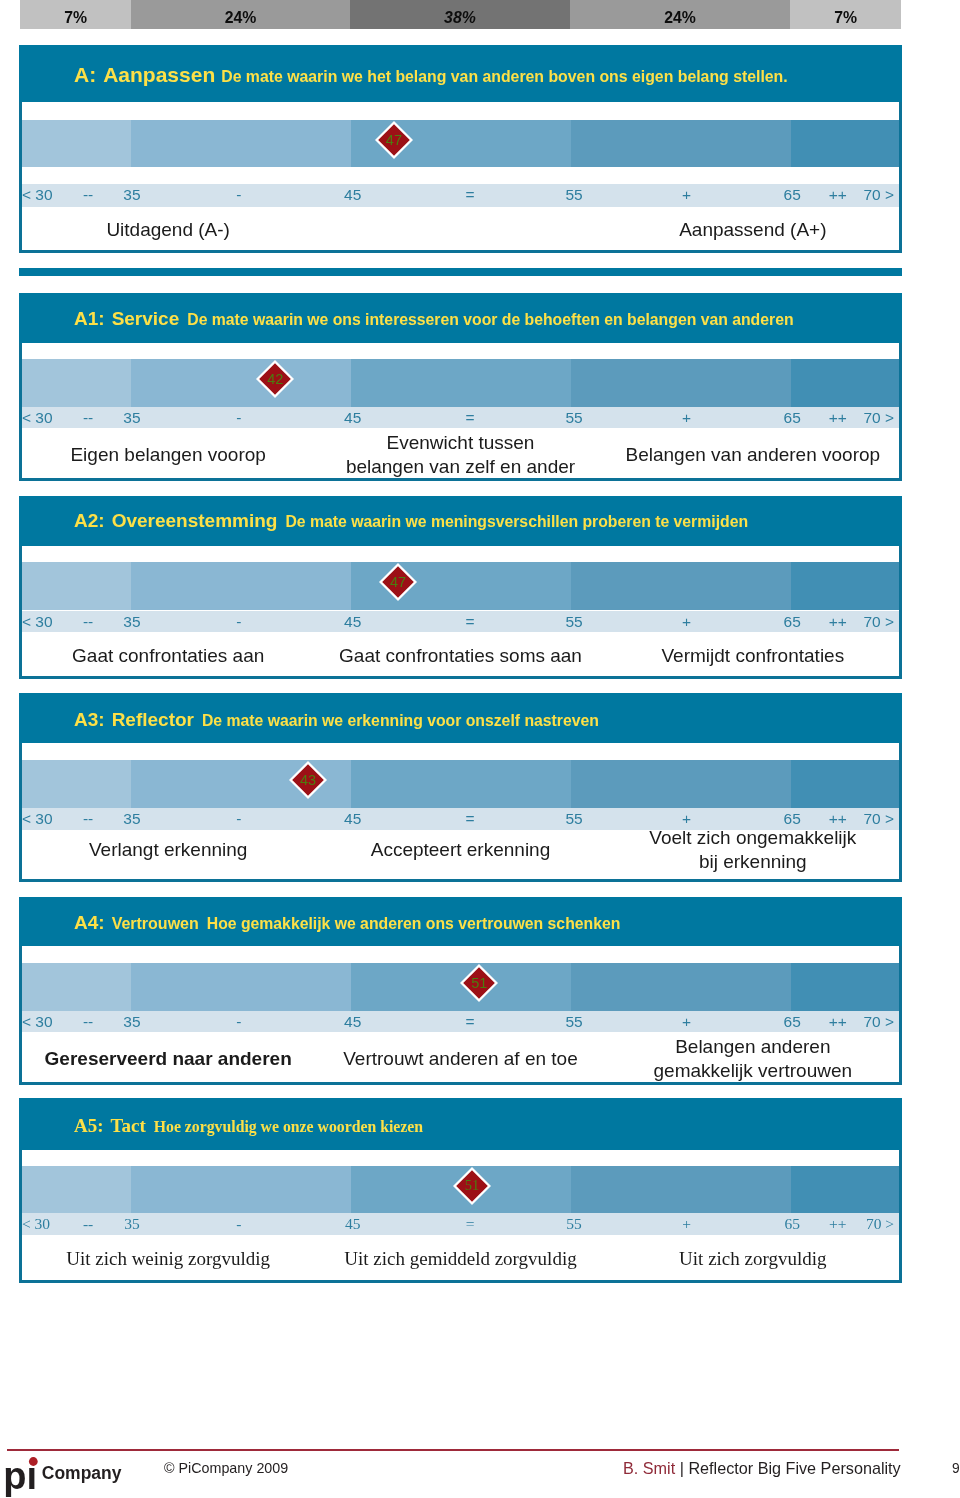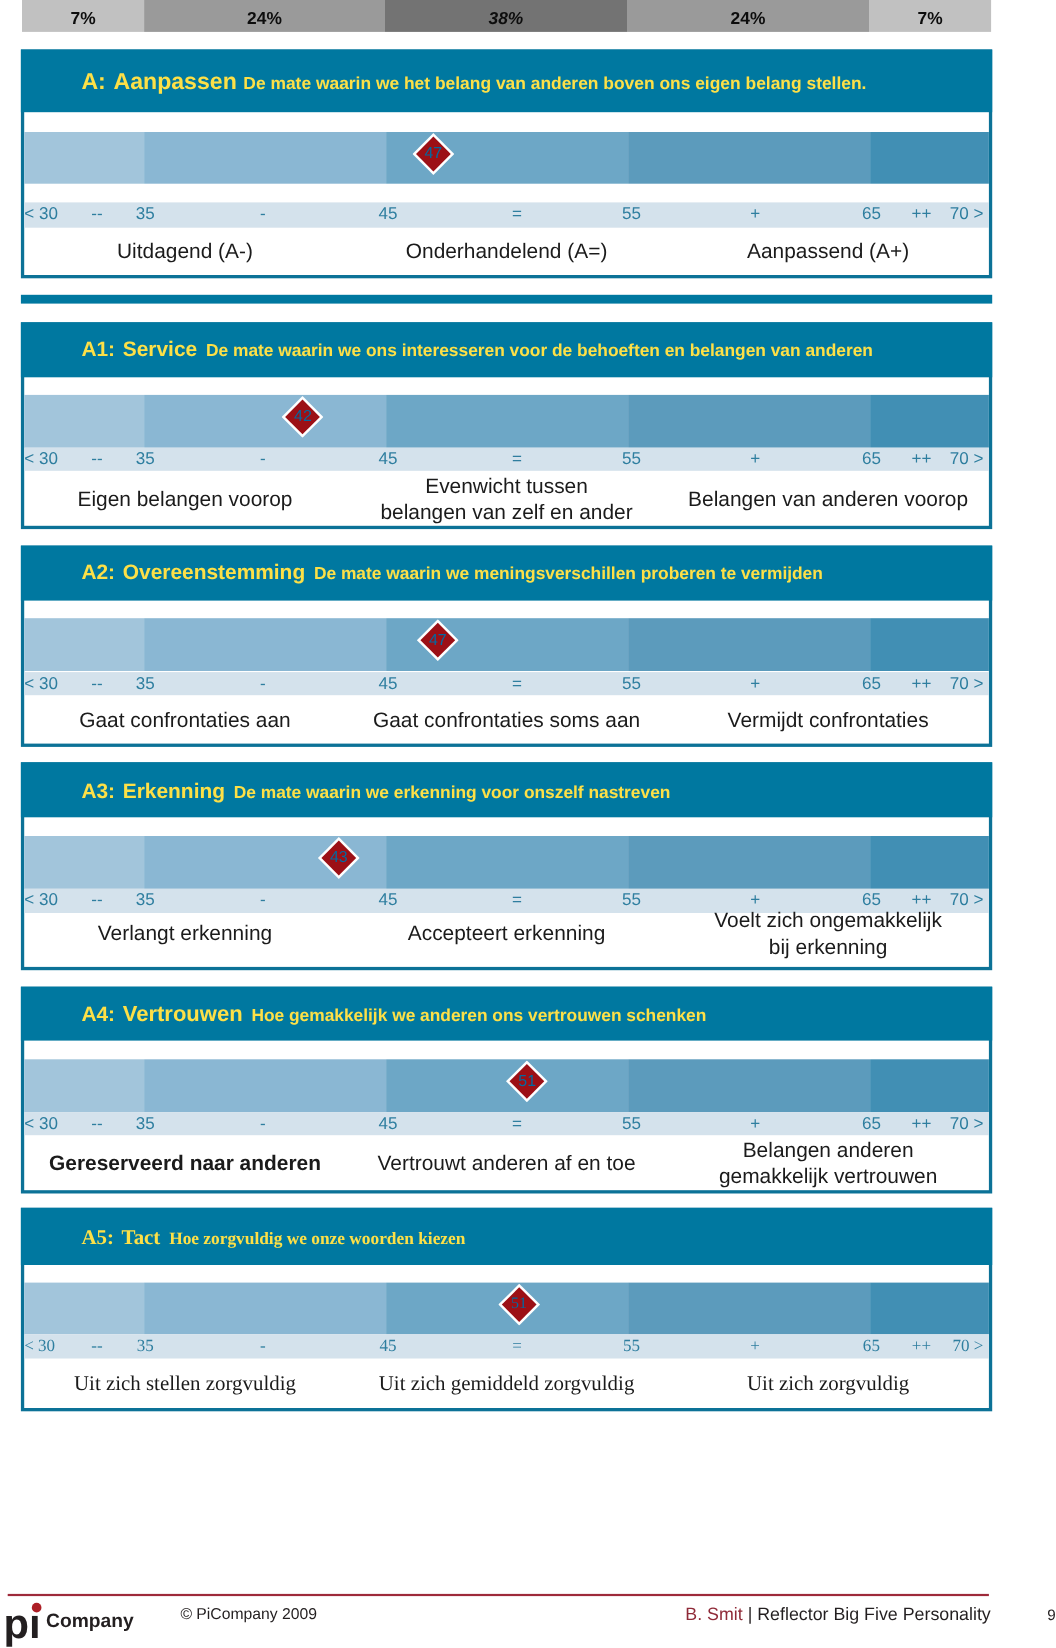"47" .dia .num { color: #0369a1 -> #4d7c0f }
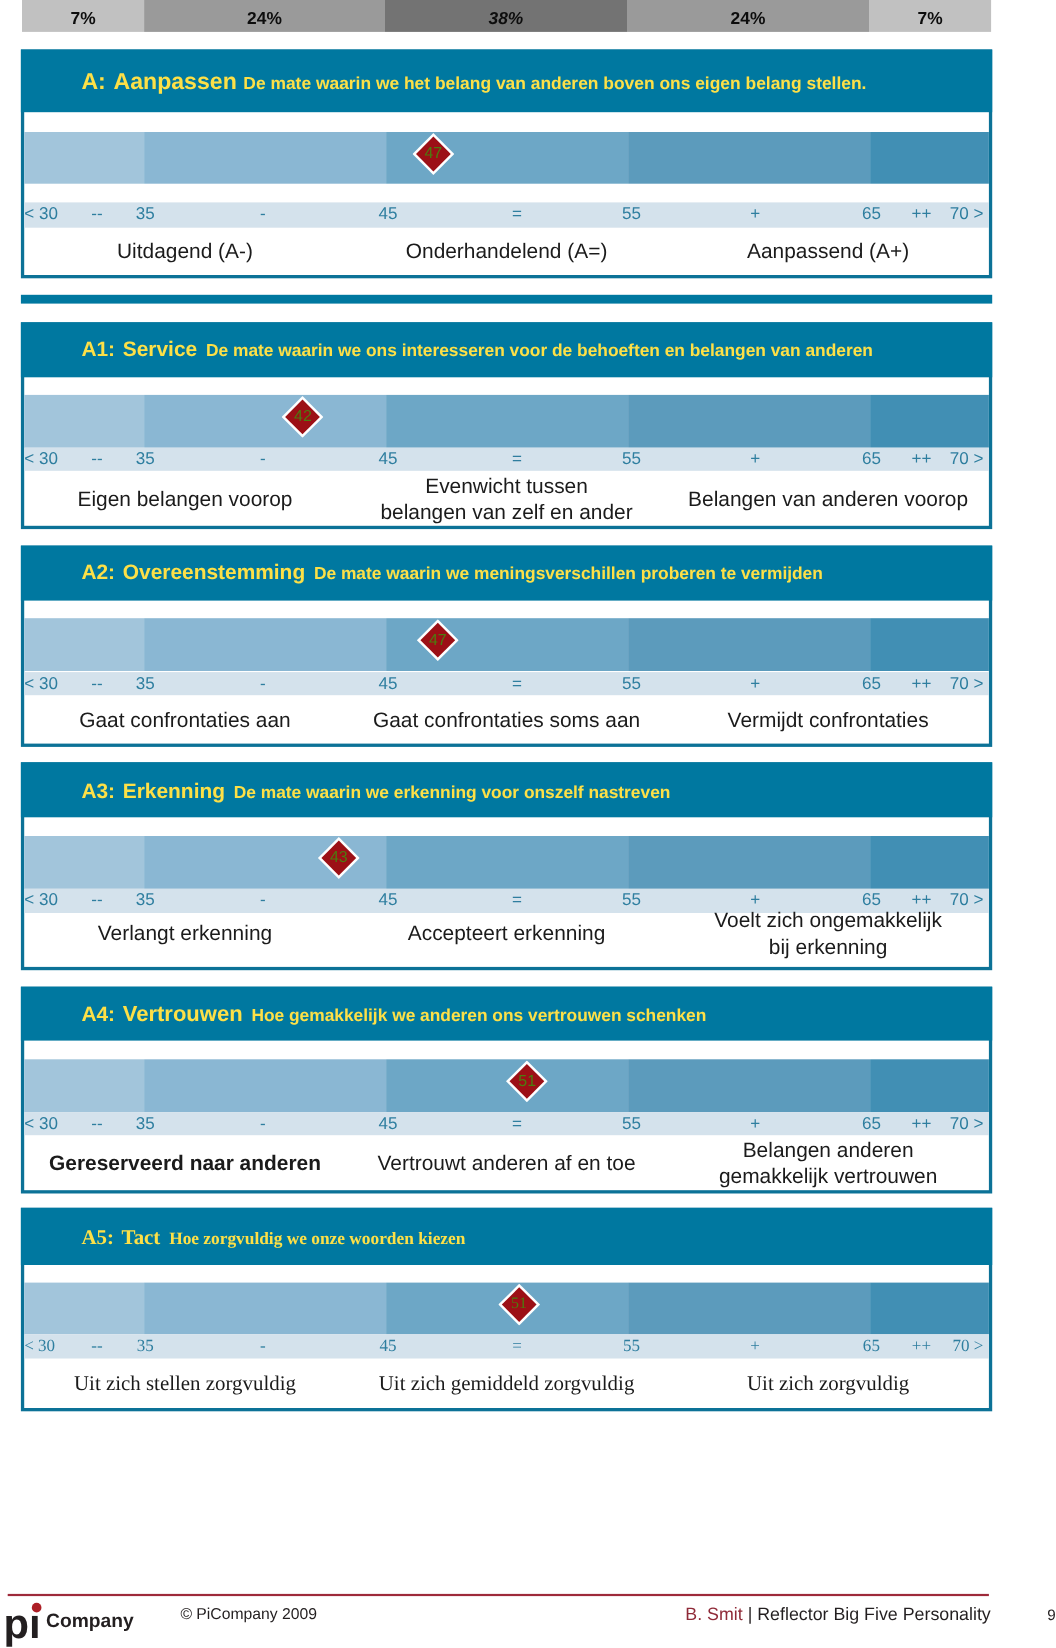"Onderhandelend (A=)" u { html: <u> <div>Onderhandelend (A=)</div> </u> -> none }
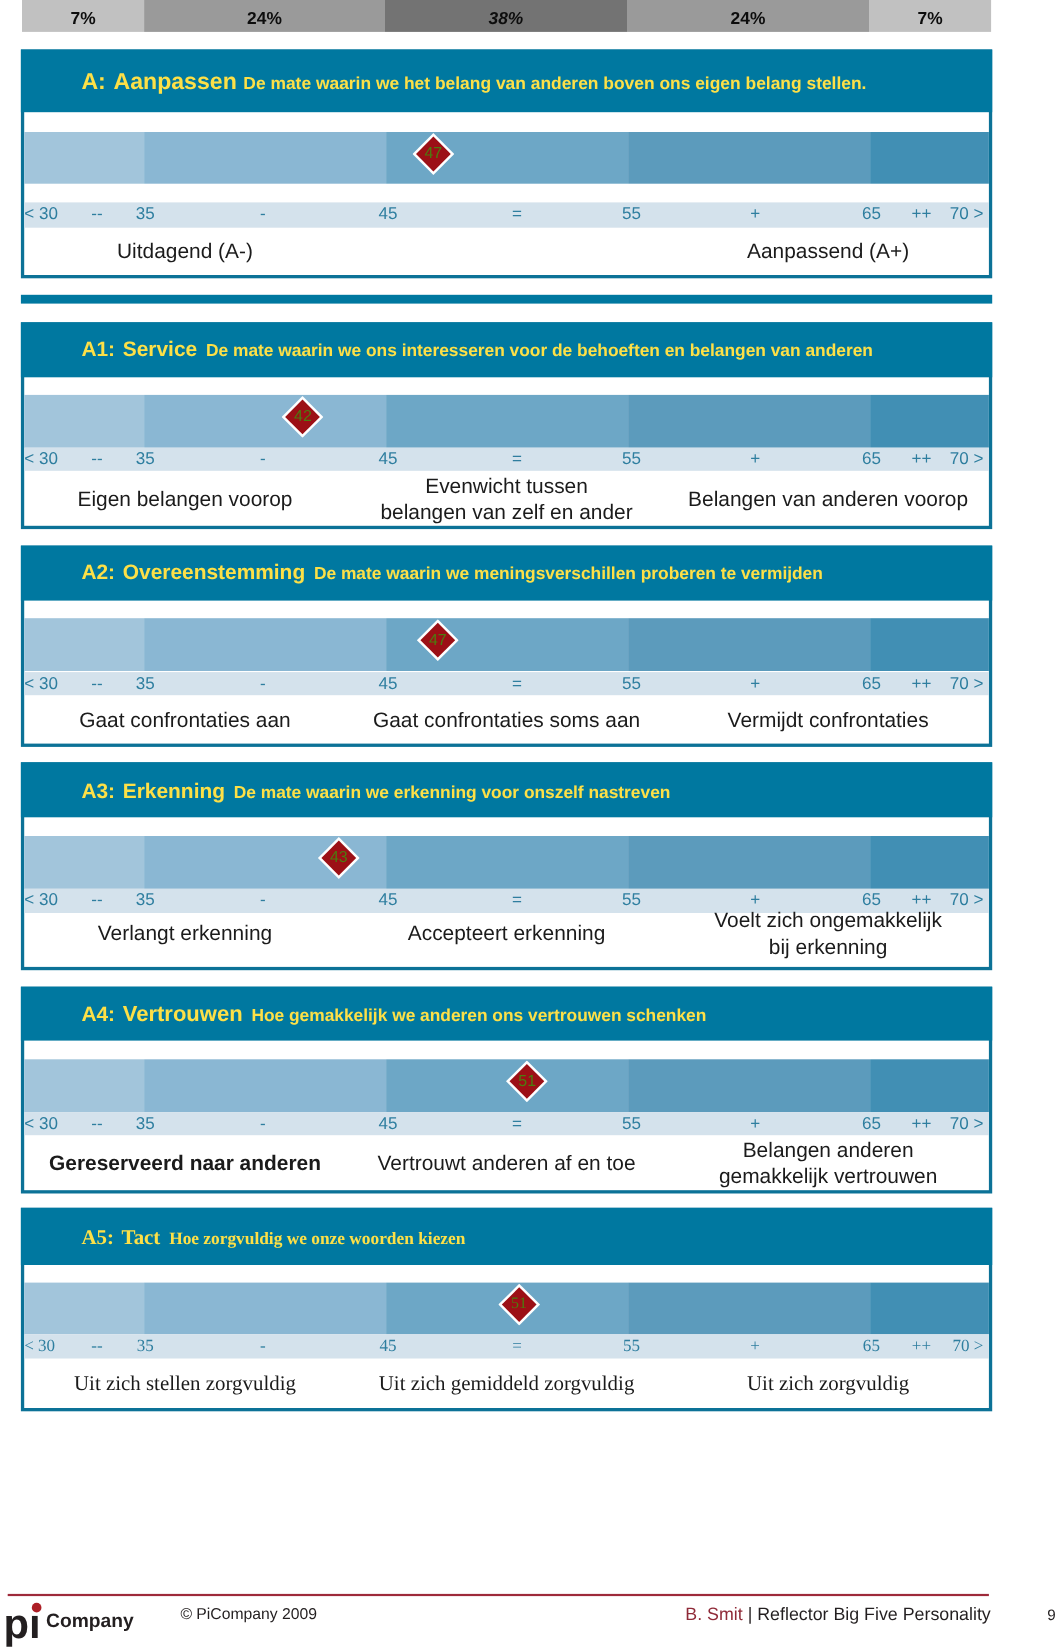"Erkenning" span { text: Erkenning -> Reflector }
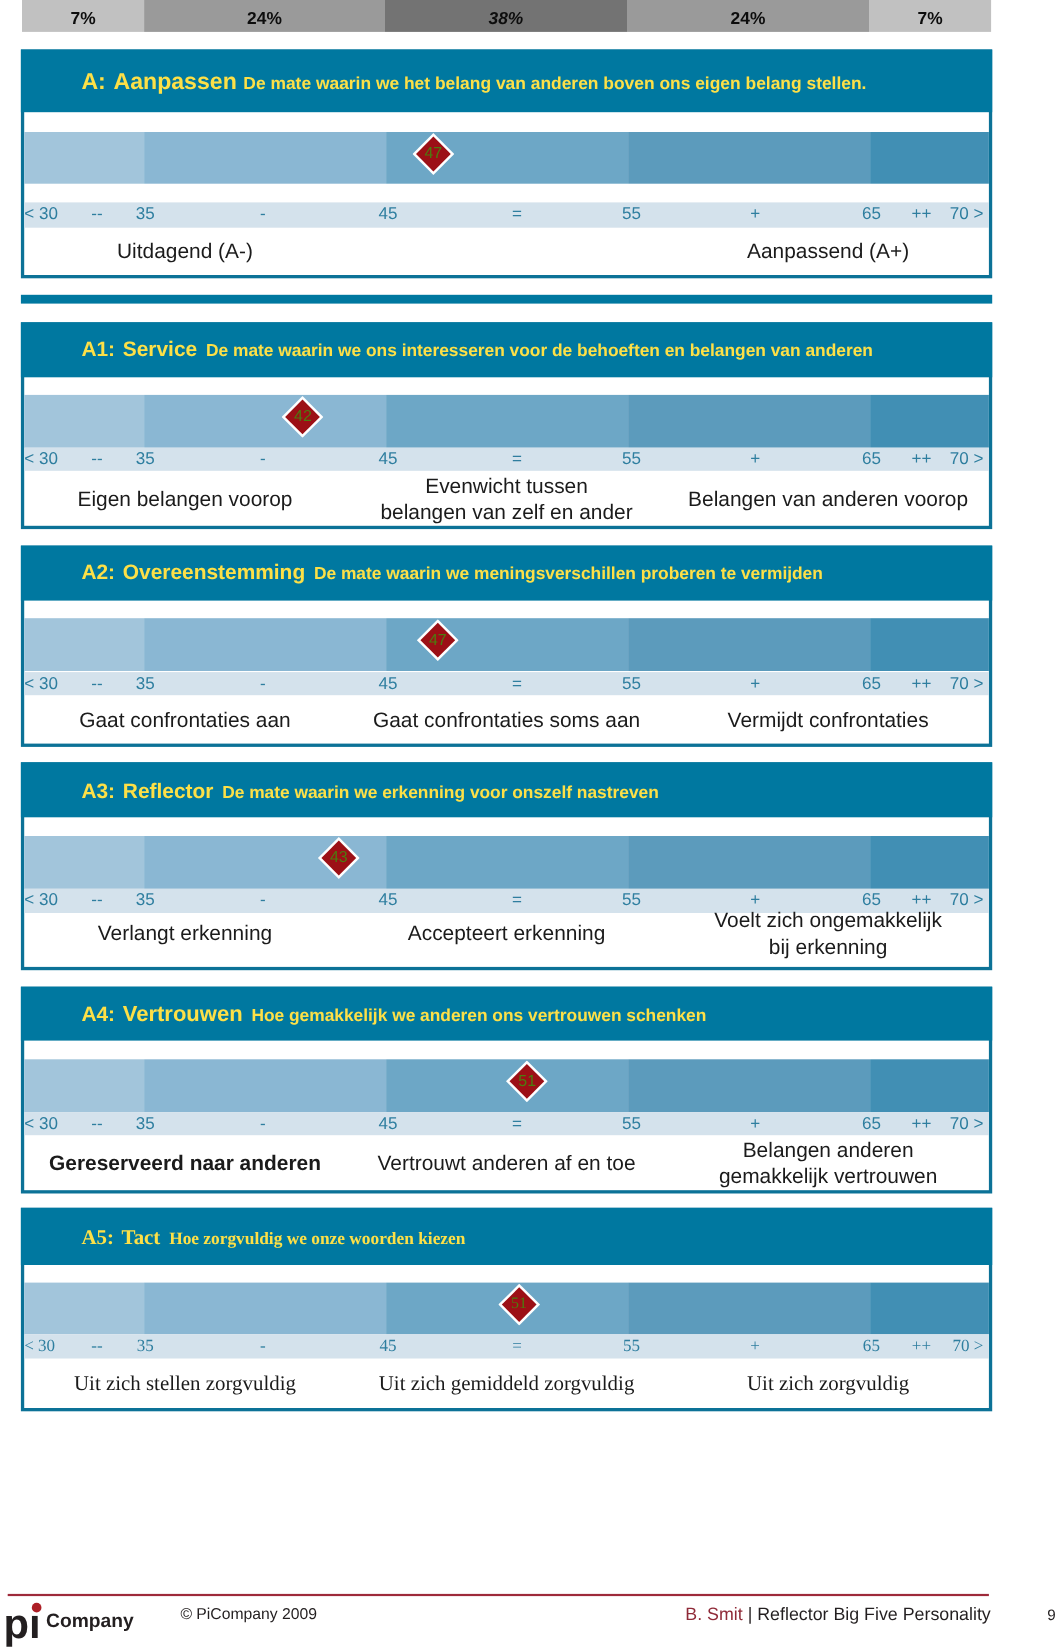"Vertrouwen" span { font-size: 20px -> 16px }
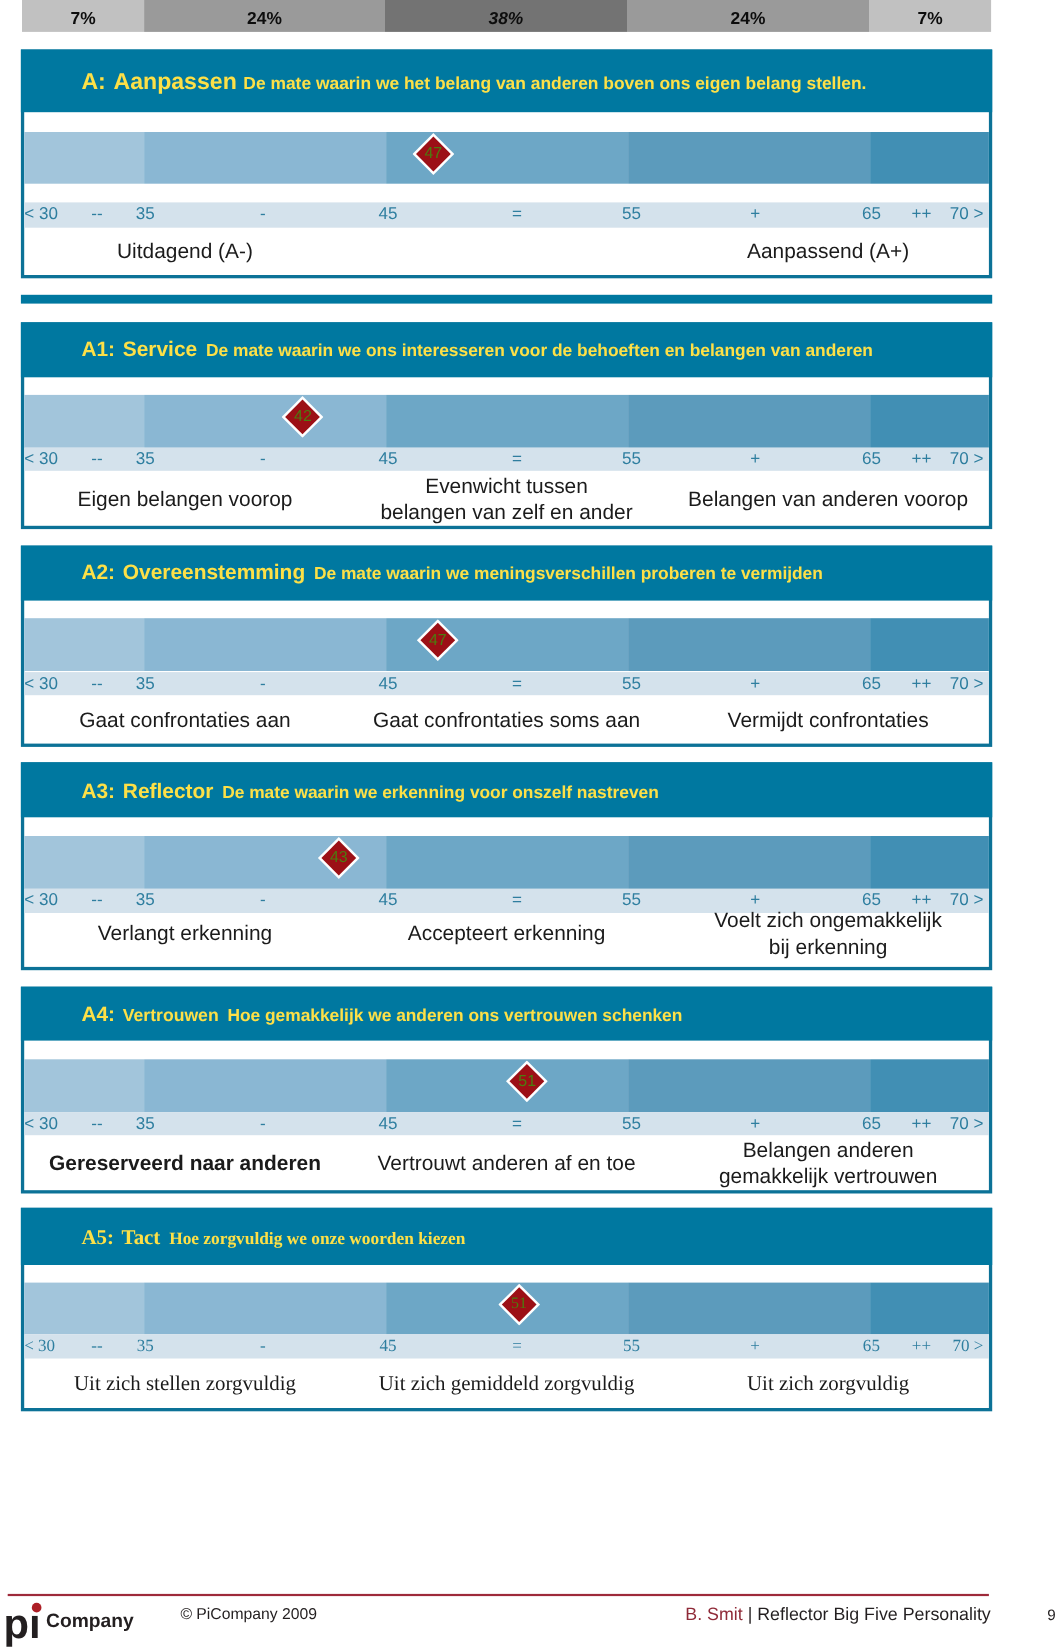"Uit zich stellen zorgvuldig" div { text: stellen -> weinig }
